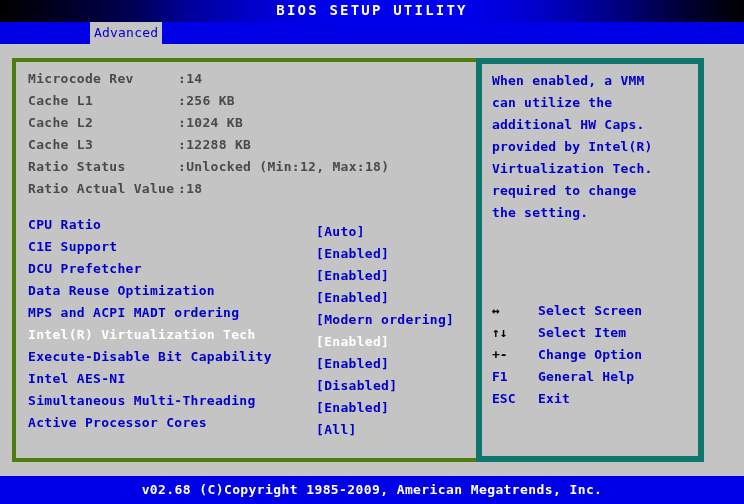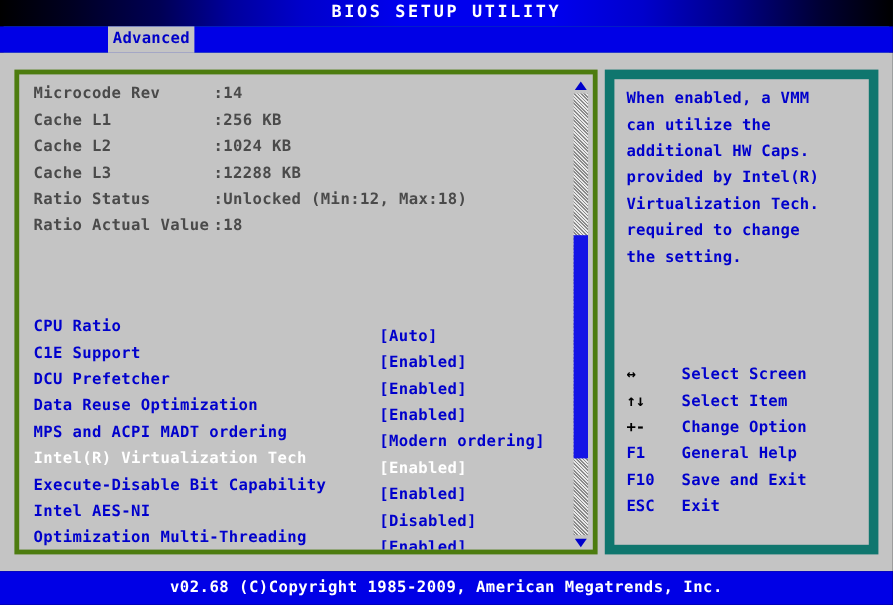"BIOS SETUP UTILITY" #screen { background: #0f766e -> #a21caf }
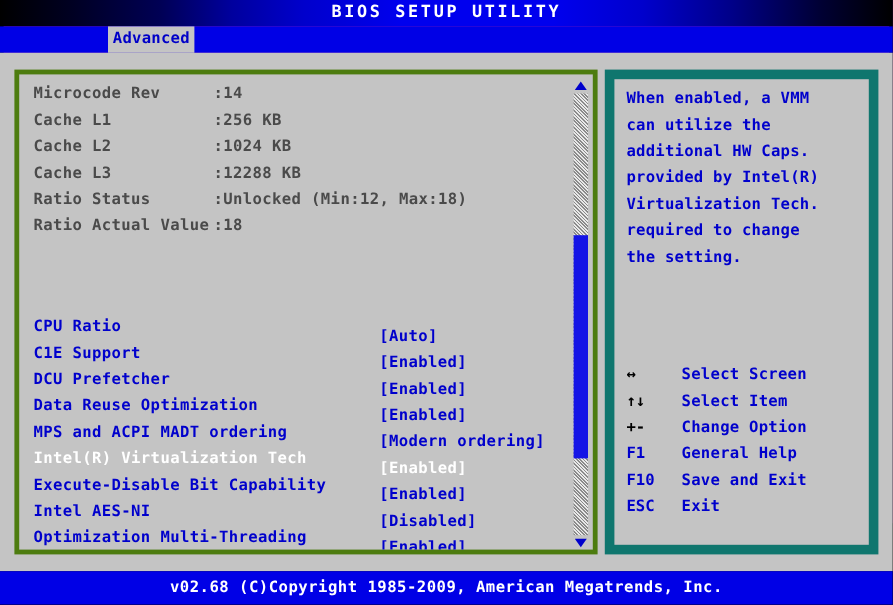"Advanced" #tab-advanced { font-weight: bold -> normal }
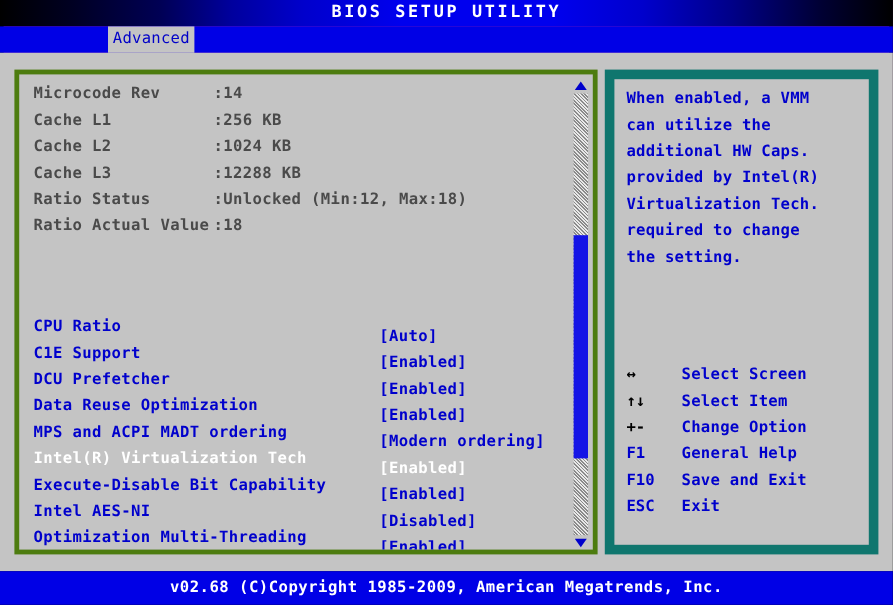"When enabled, a VMM" #help-panel { border: 8px solid #0f766e -> 6px solid #0f766e; left: 504px -> 476px }
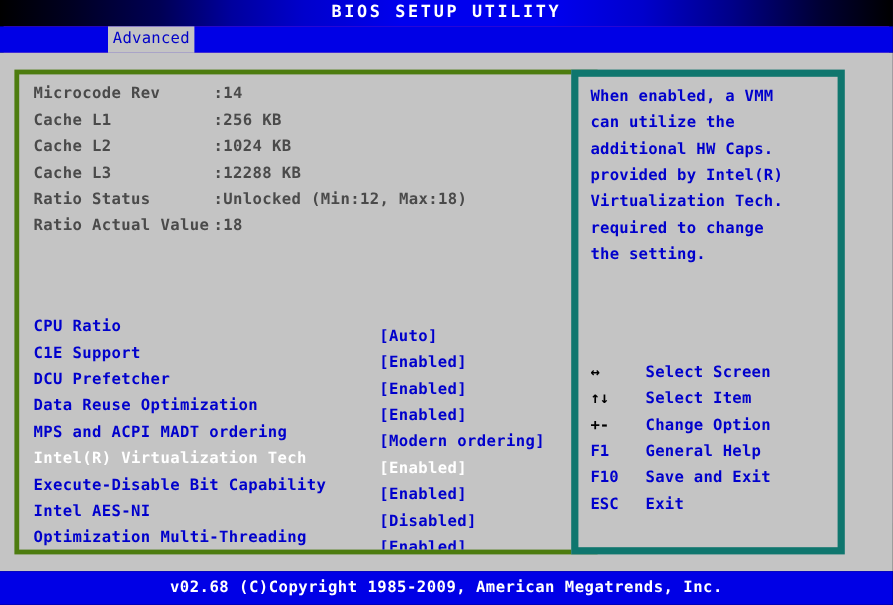"CPU Ratio" .opt-label { margin-top: 48px -> none }
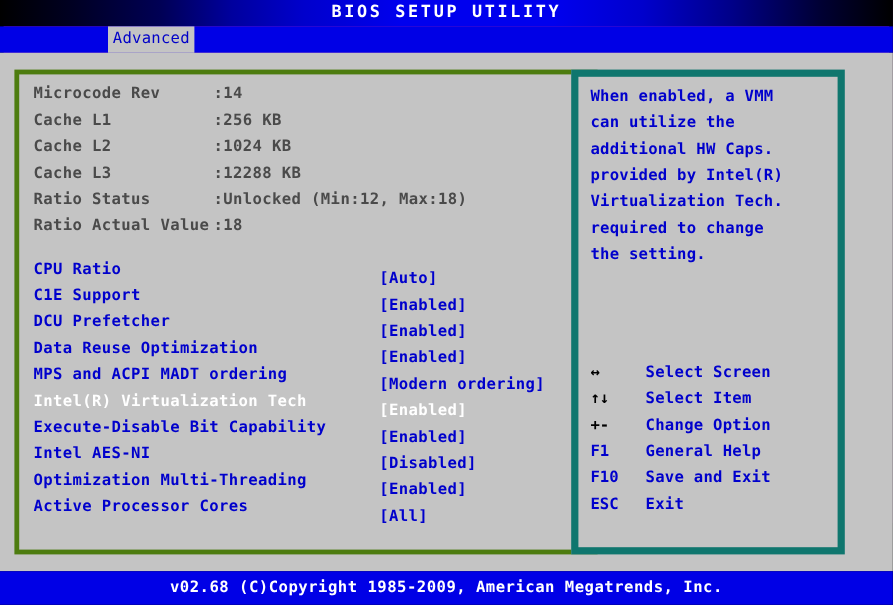"Optimization Multi-Threading" span.opt-label { text: Optimization -> Simultaneous }
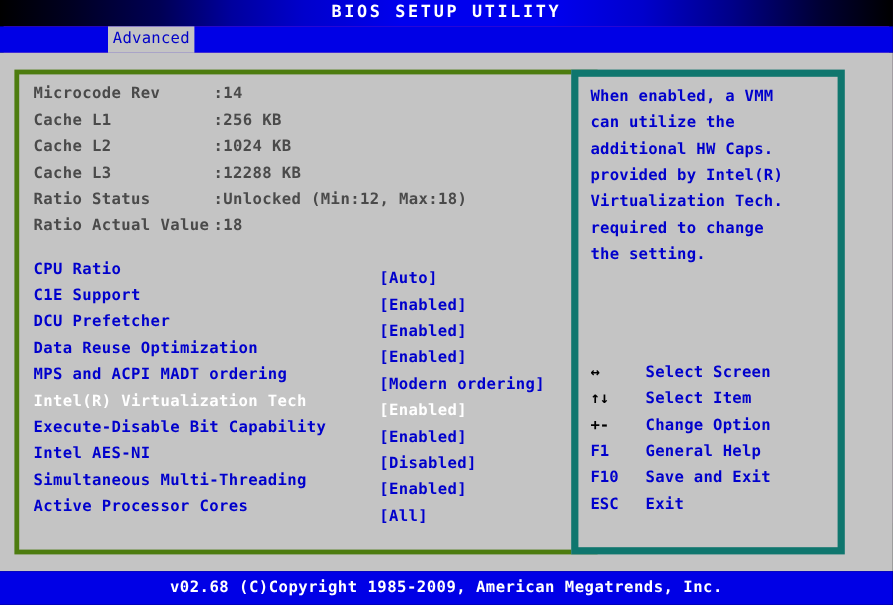"F10 Save and Exit" div.legend-row { html: <div><span>F10</span><span>Save and Exit</span></div> -> none }
